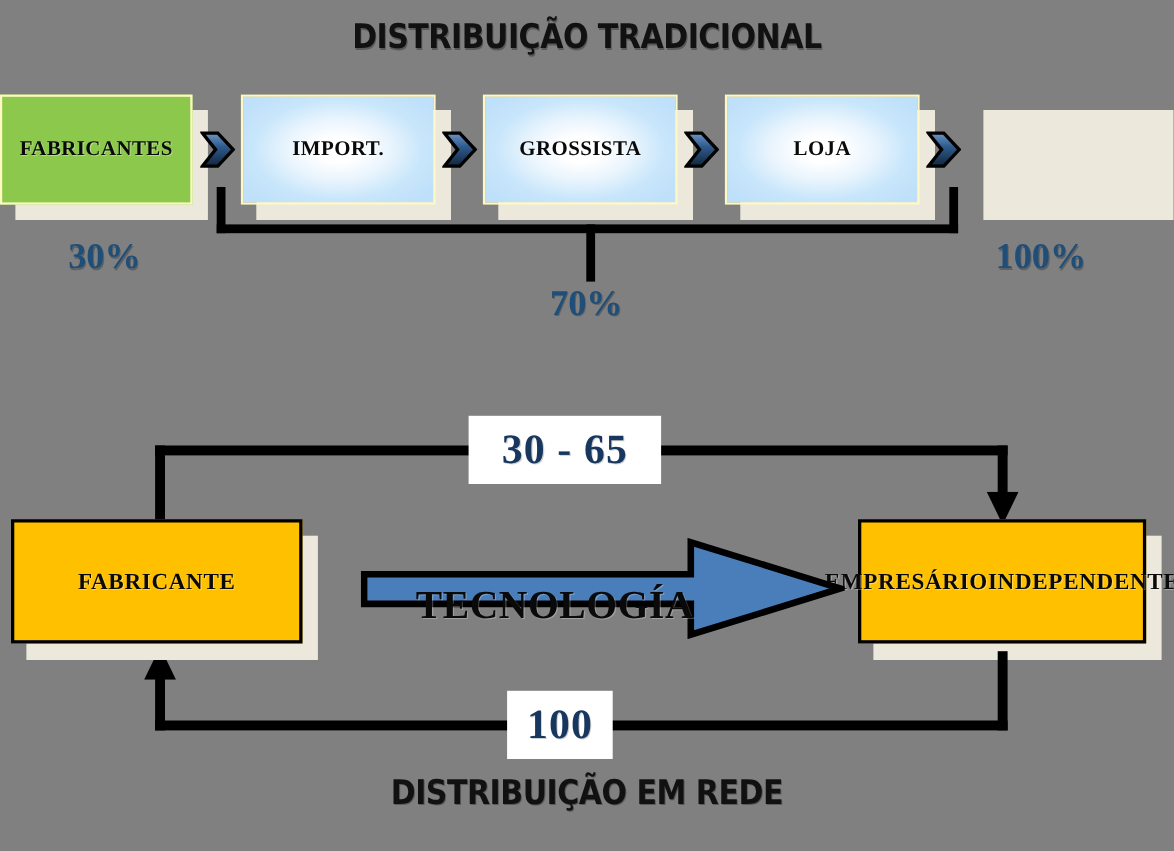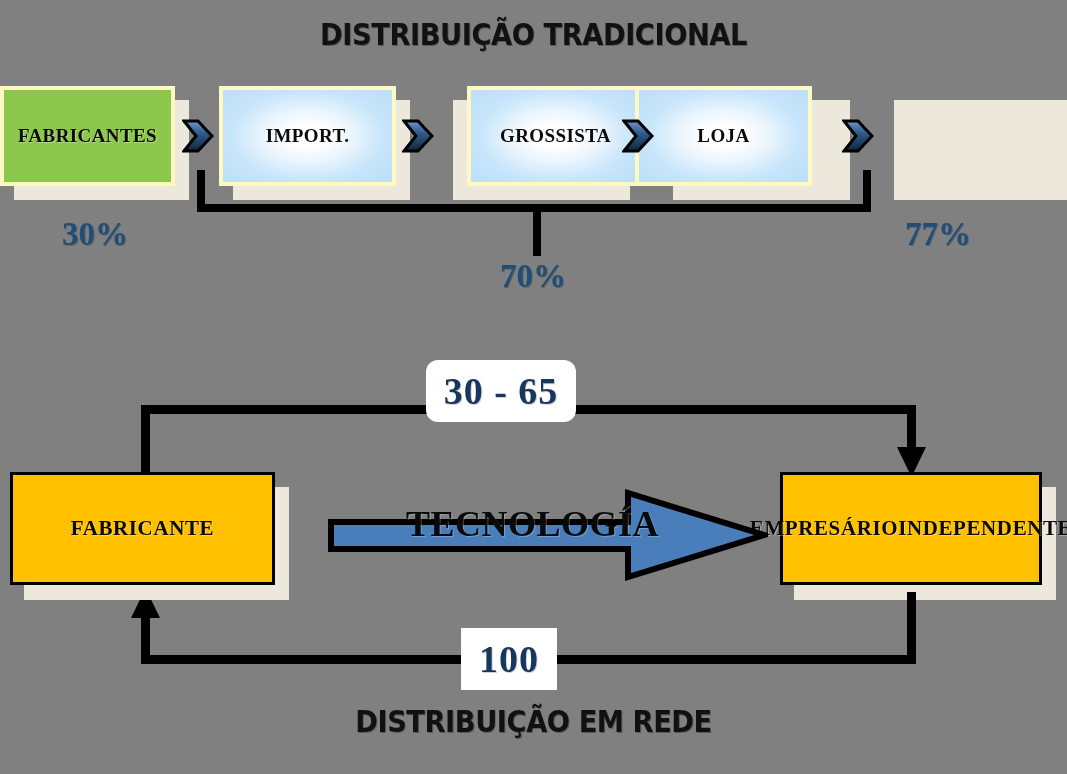"FABRICANTES" .pbox { border: 4px solid #fef9c3 -> 2px solid #fef9c3 }
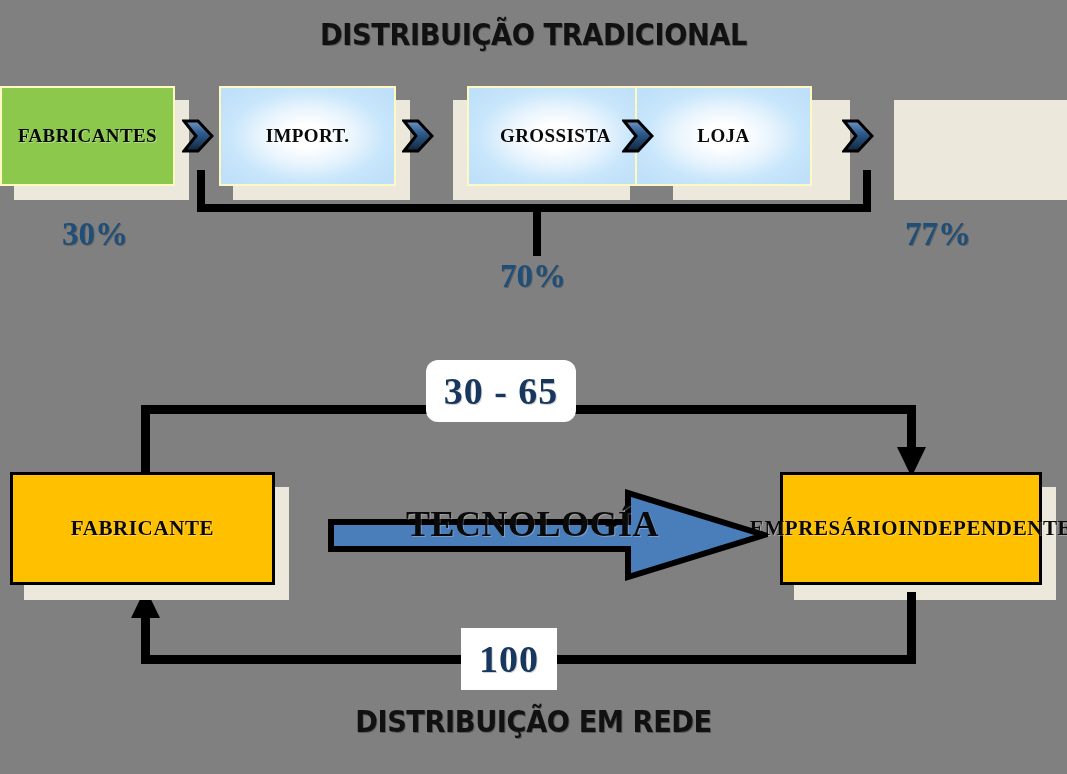"GROSSISTA" div.pbox { margin-left: 28px -> none }
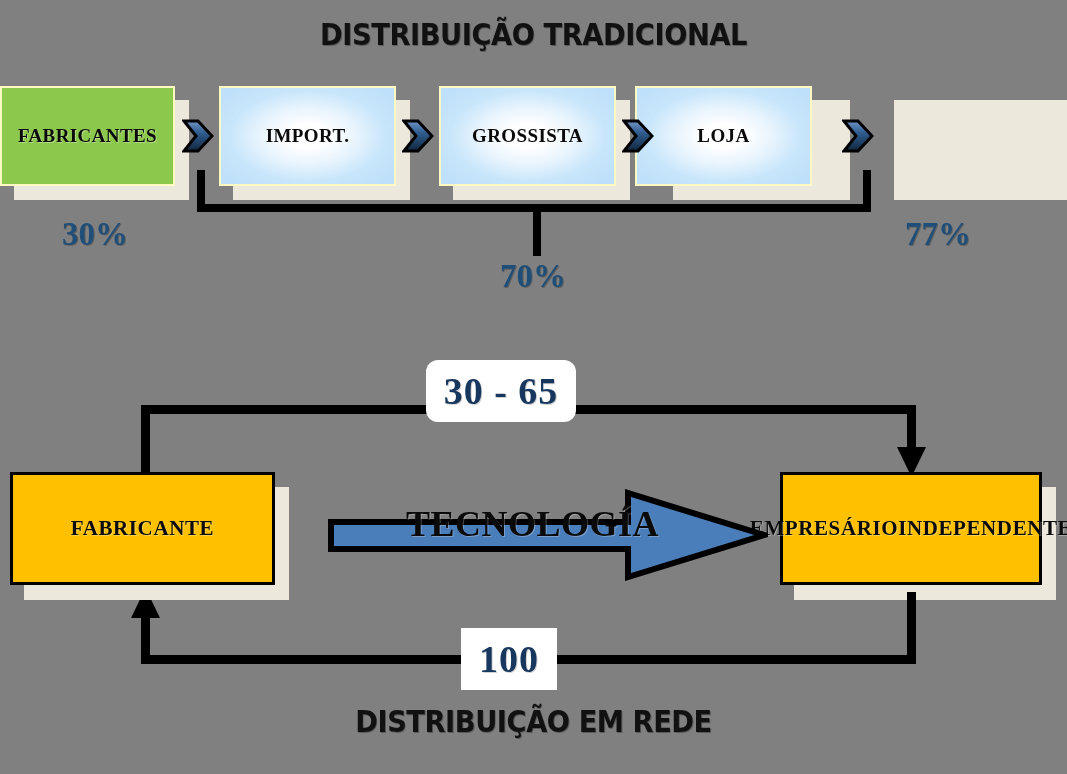"LOJA" div.pbox { left: 635px -> 659px }
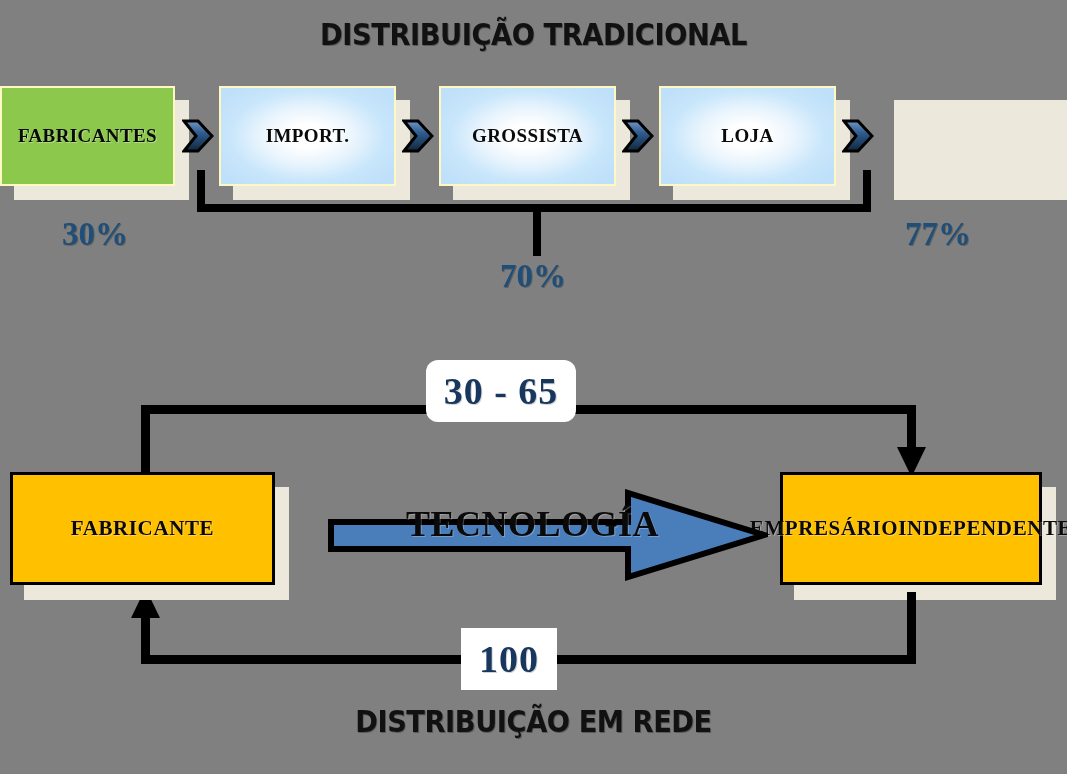"77%" div.pct { text: 77% -> 100% }
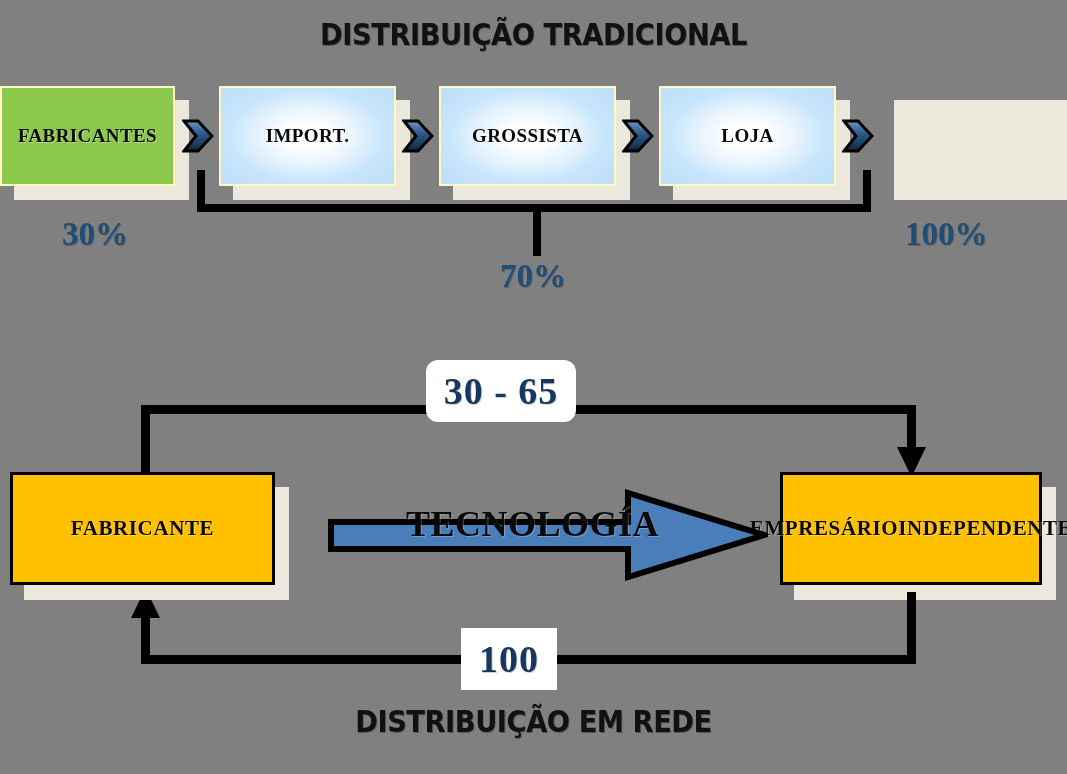"30 - 65" div.chip { border-radius: 12px -> none; top: 360px -> 378px; width: 150px -> 175px }
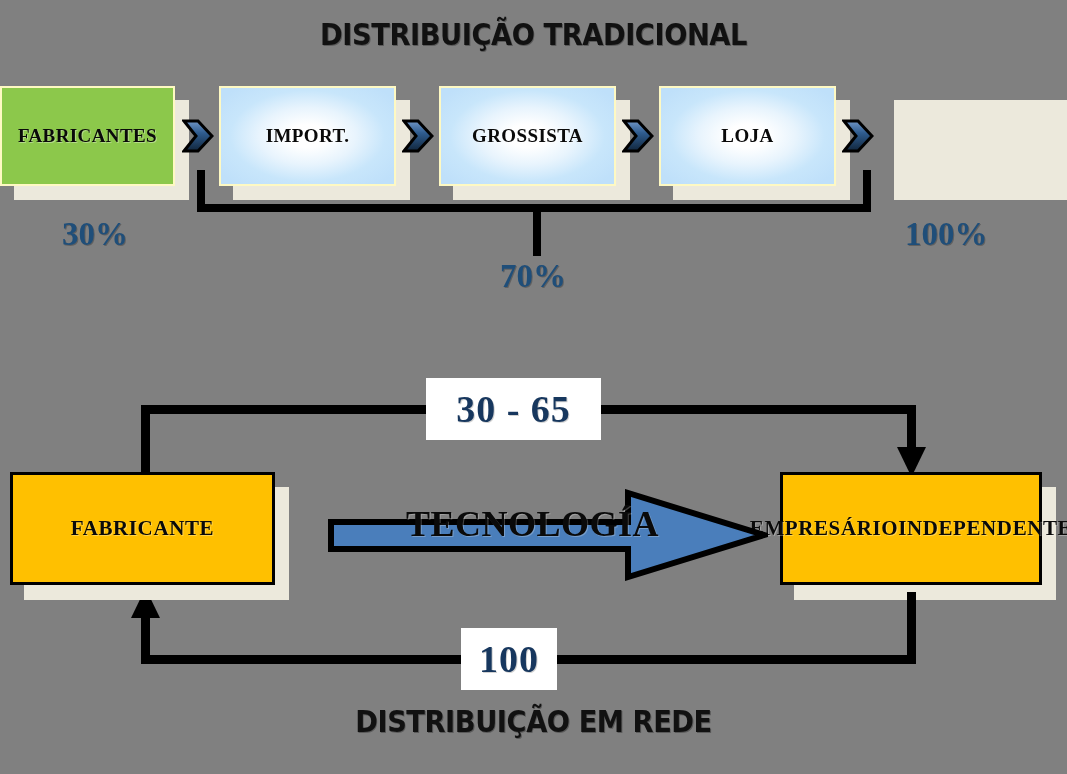"TECNOLOGÍA" div { margin-left: 28px -> none; top: 503px -> 529px }
